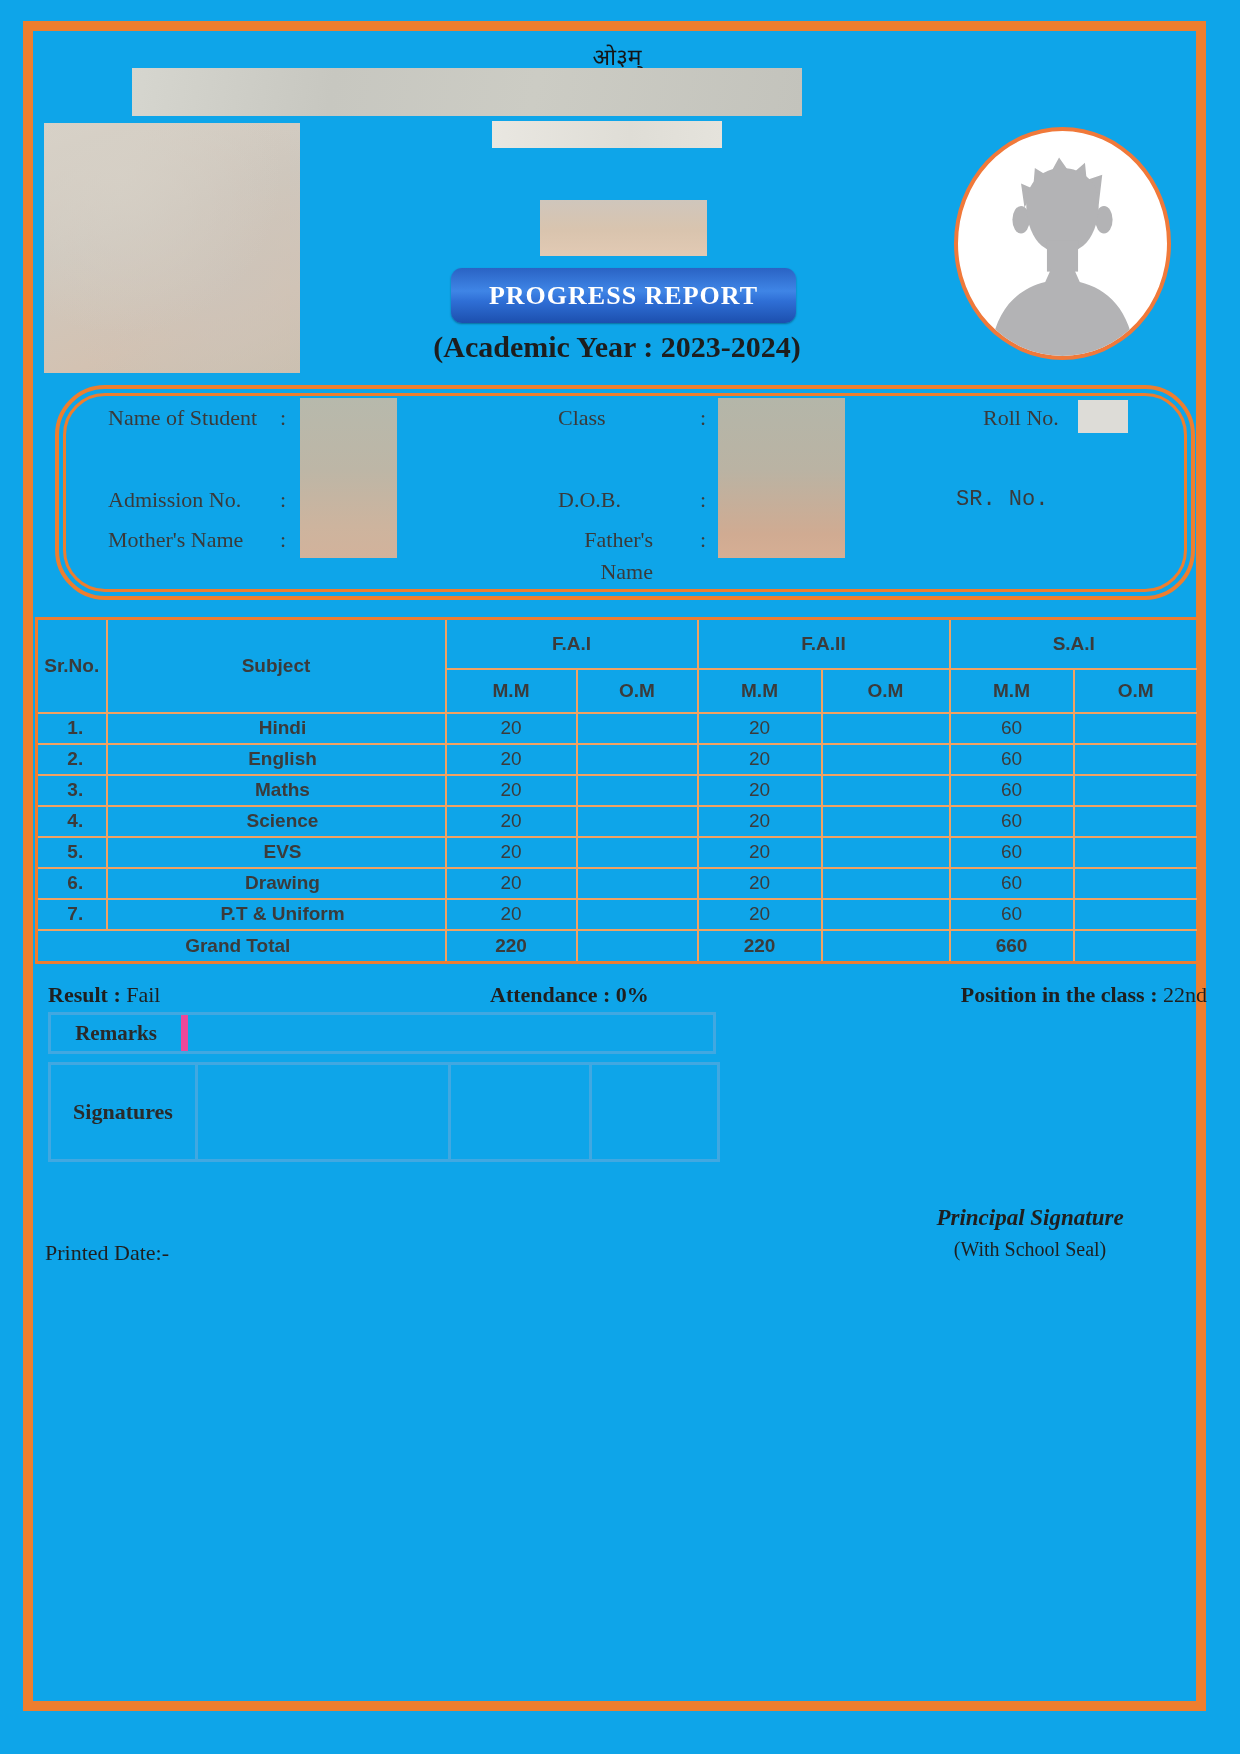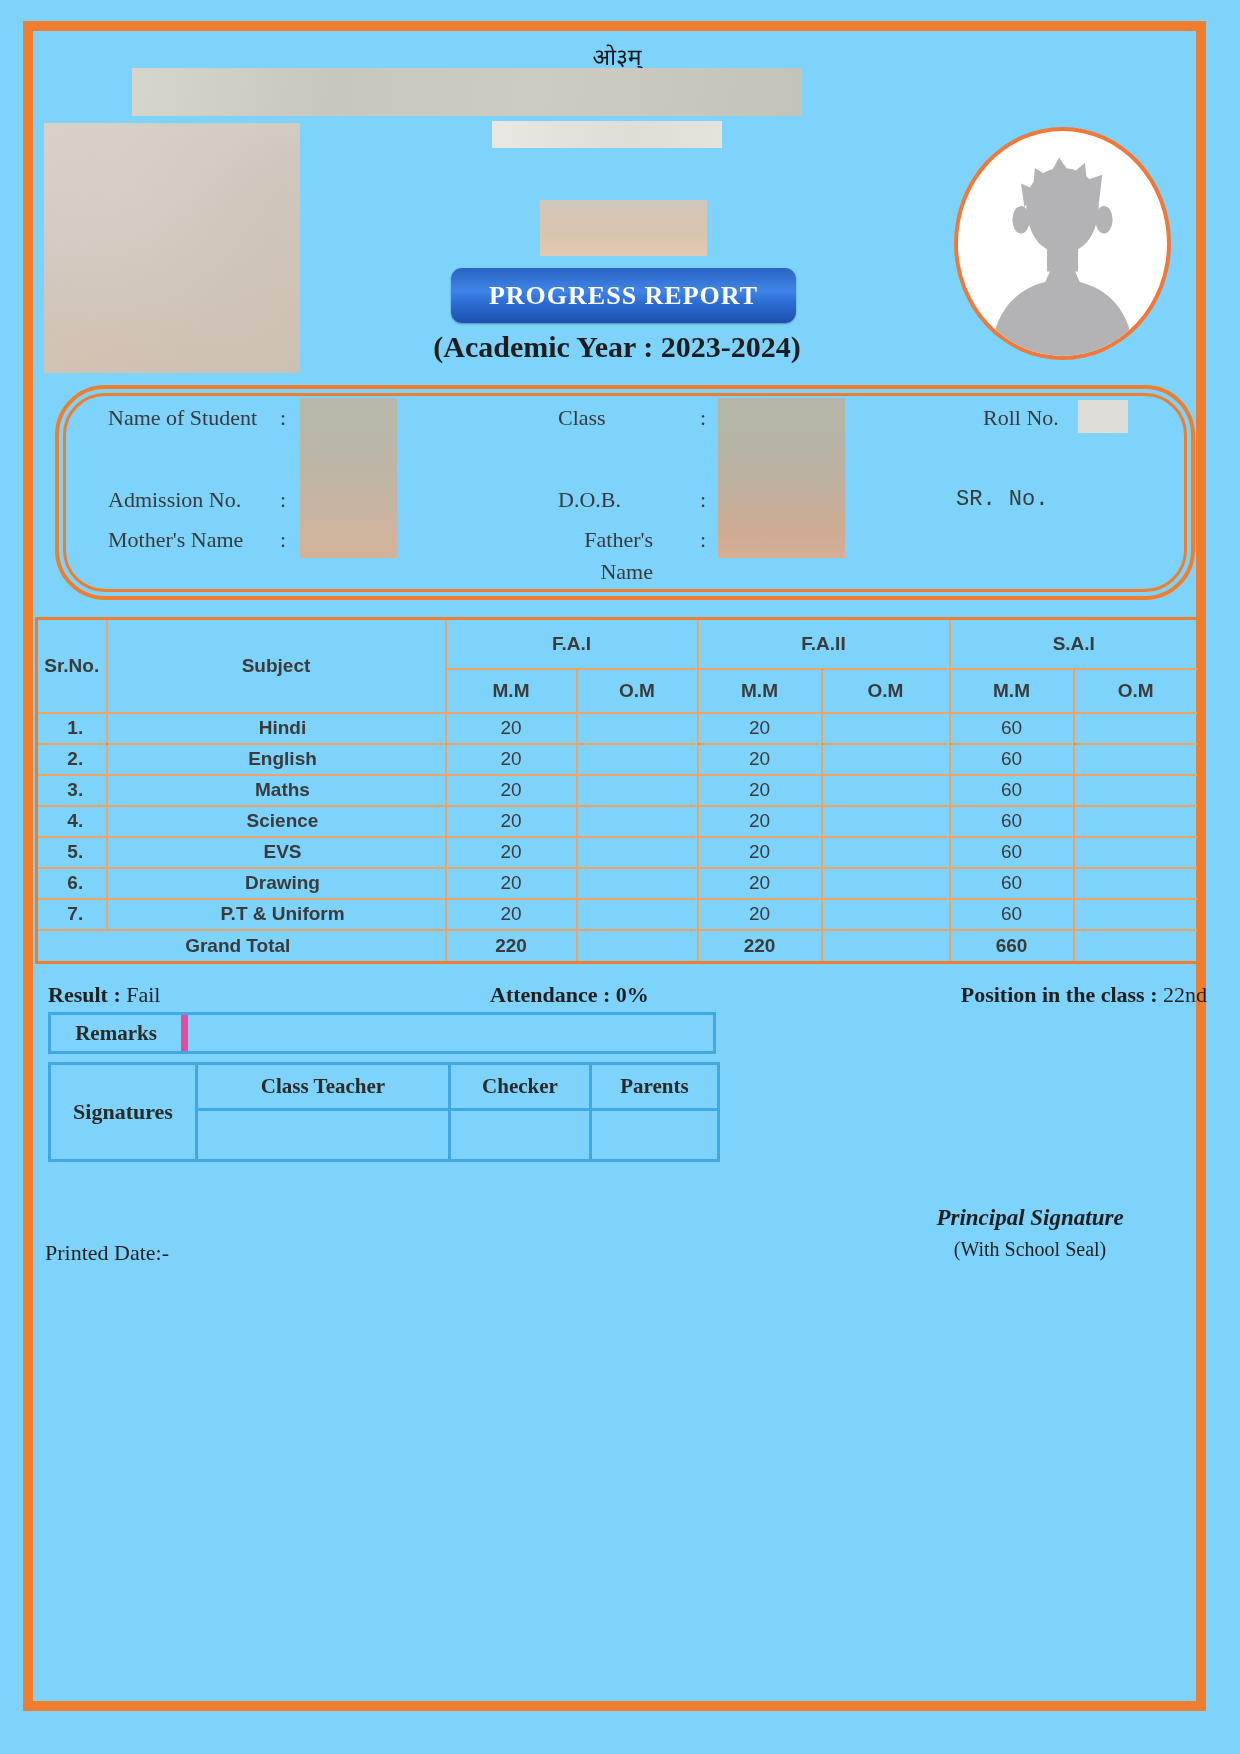"ओ३म्" .page { background: #7dd3fc -> #0ea5e9 }
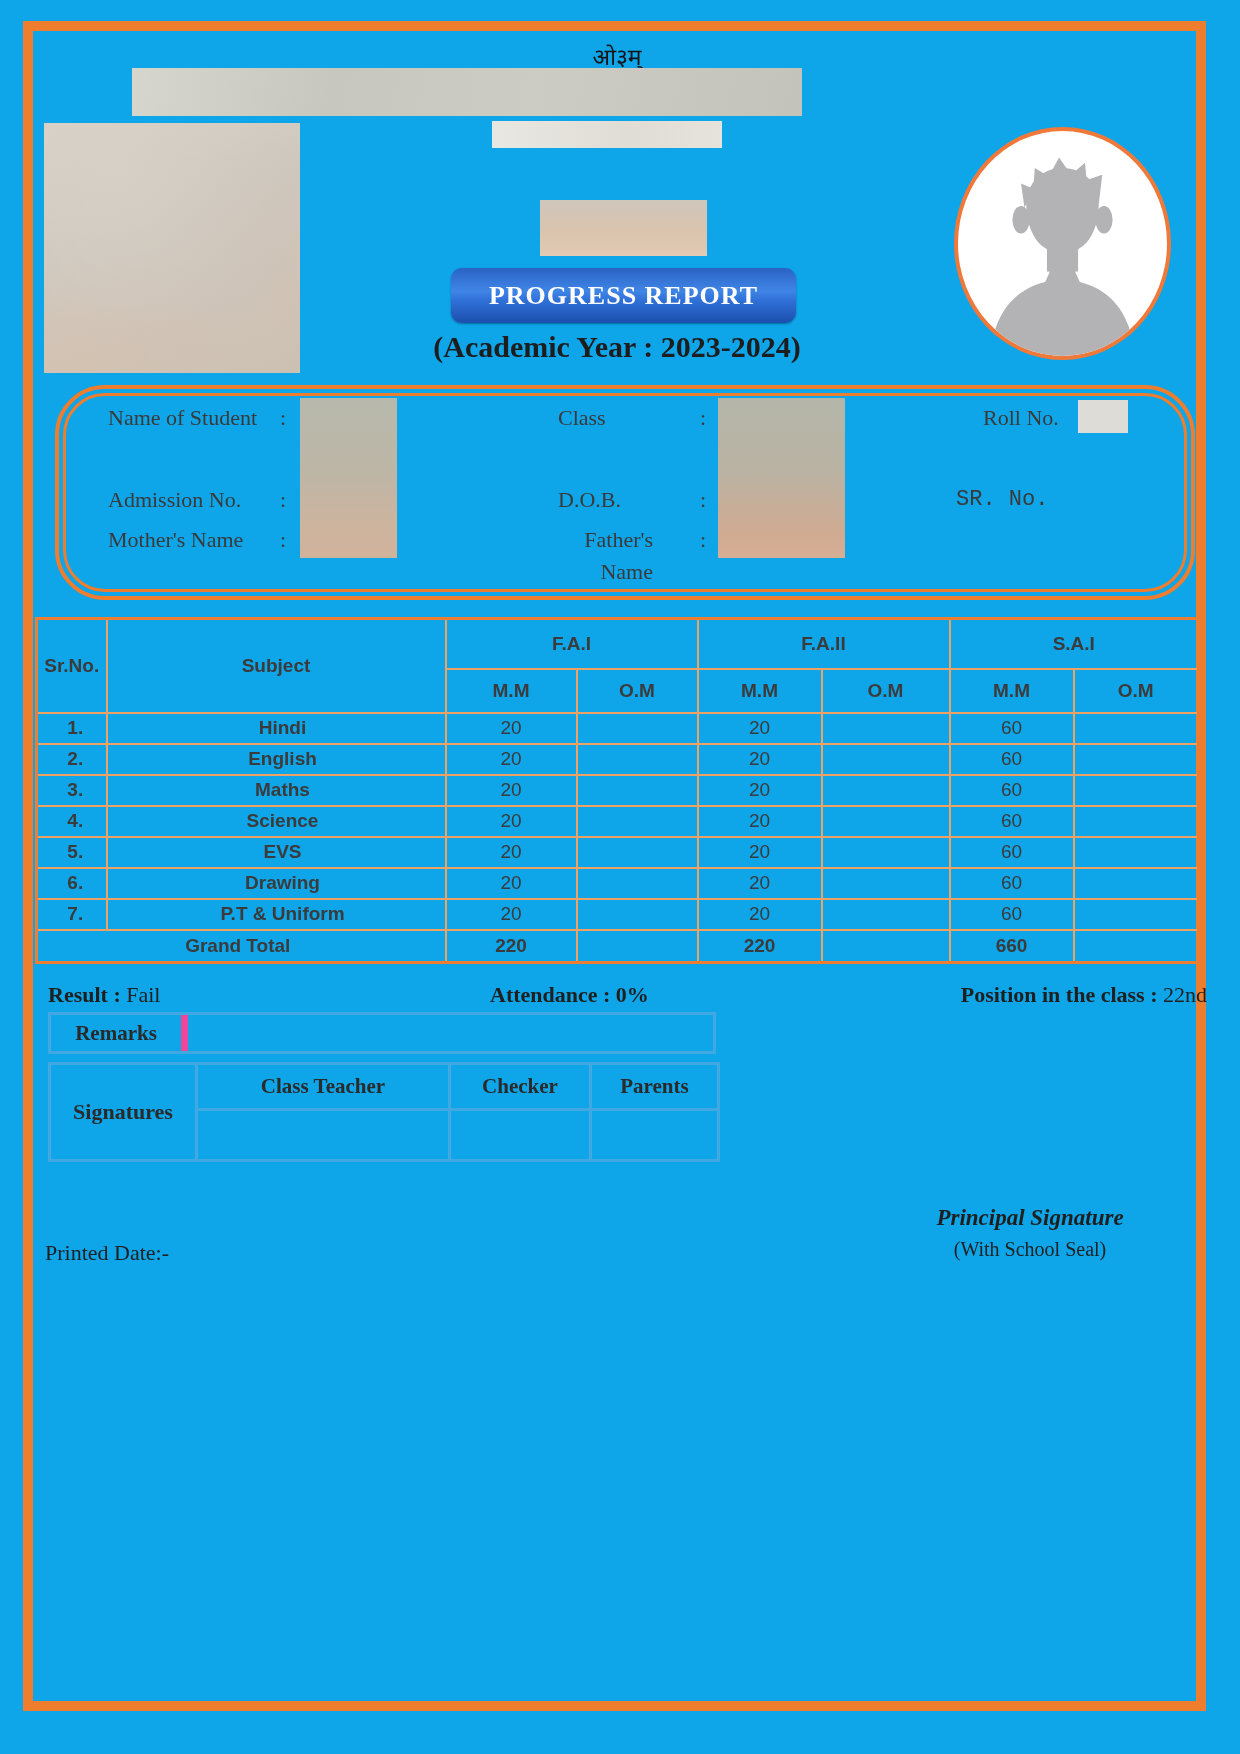"Class Teacher" div.sig-hrow { html: <div> <div>Class Teacher</div> <div>Checker</div> <div>Parents</div> </div> -> none }
